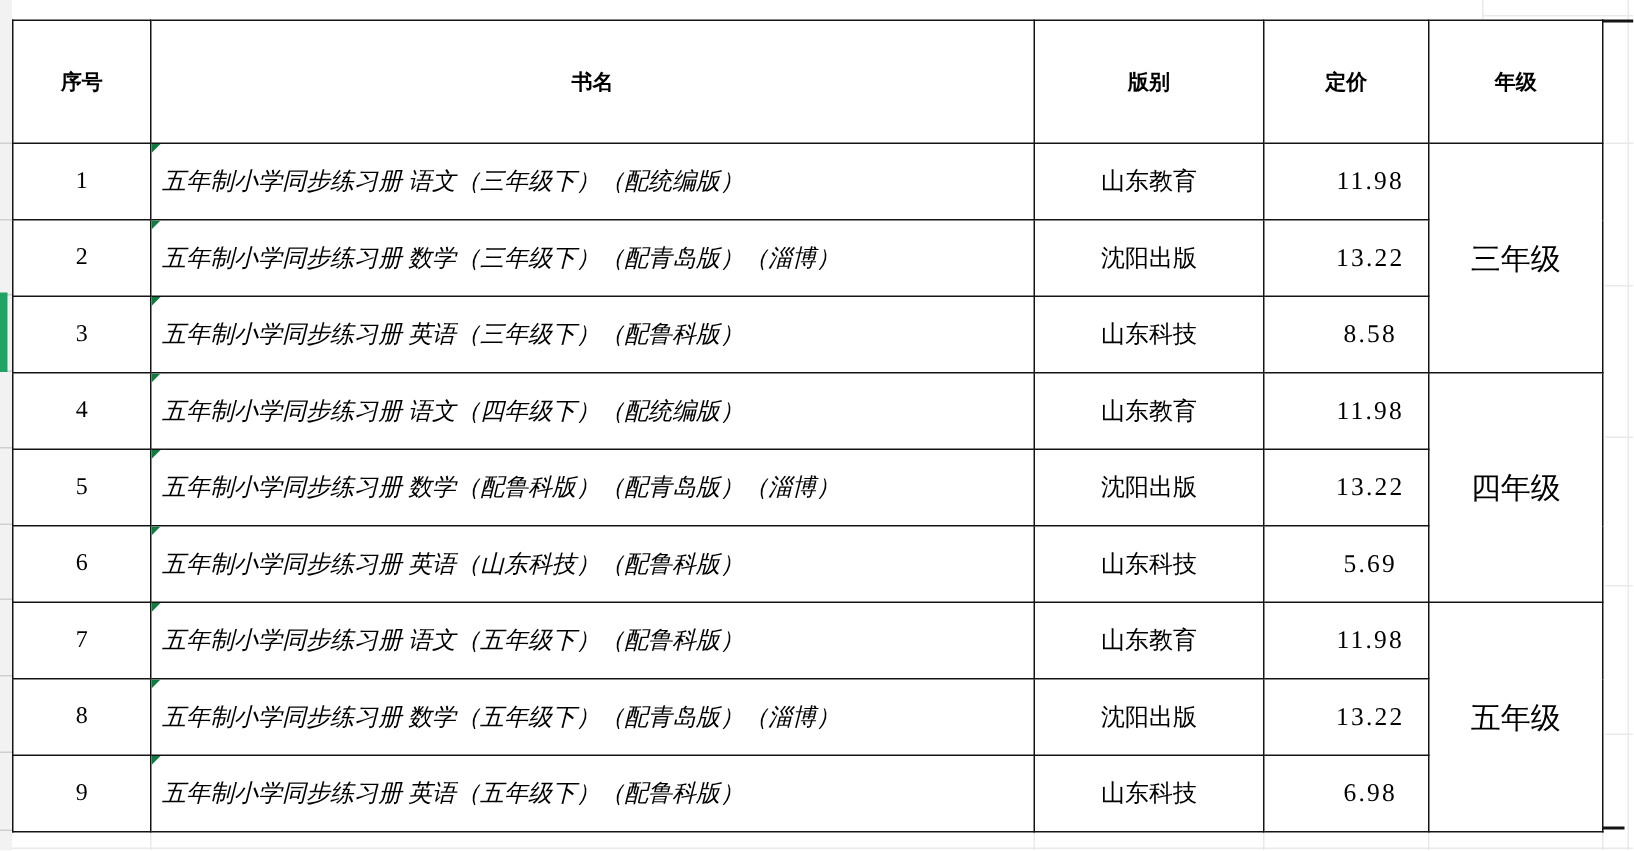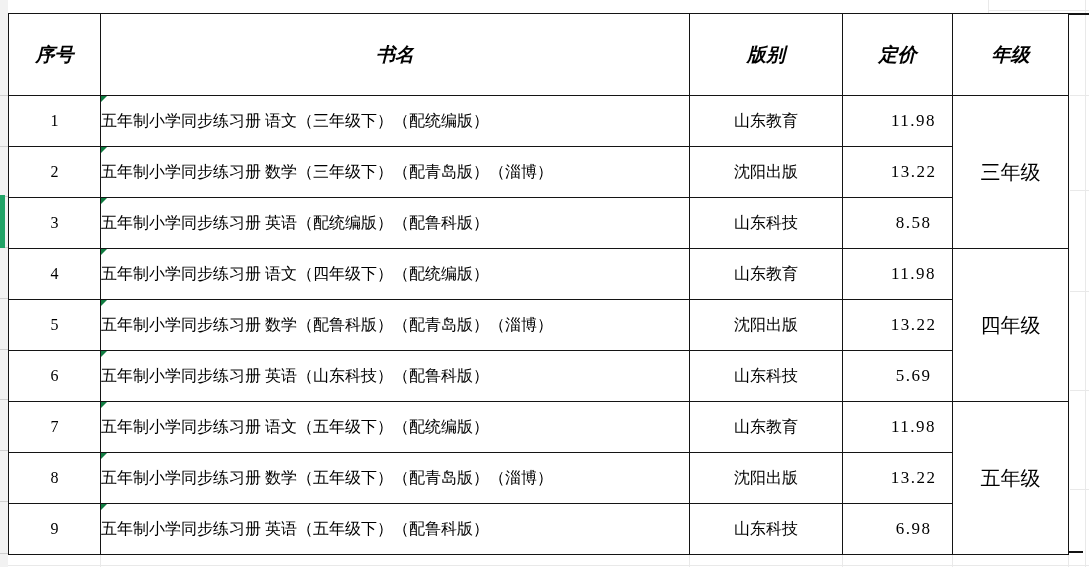"序号" .price-table th { font-size: 19px -> 14px; font-style: italic -> none }
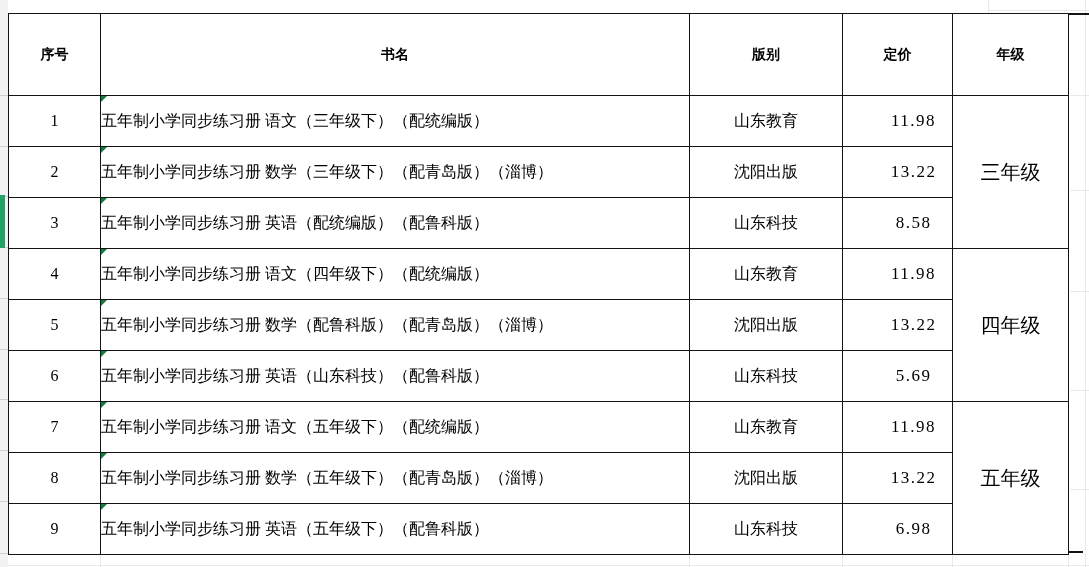"五年制小学同步练习册 语文（三年级下）（配统编版）" .price-table td.title-cell { font-style: none -> italic; padding-left: none -> 7px }
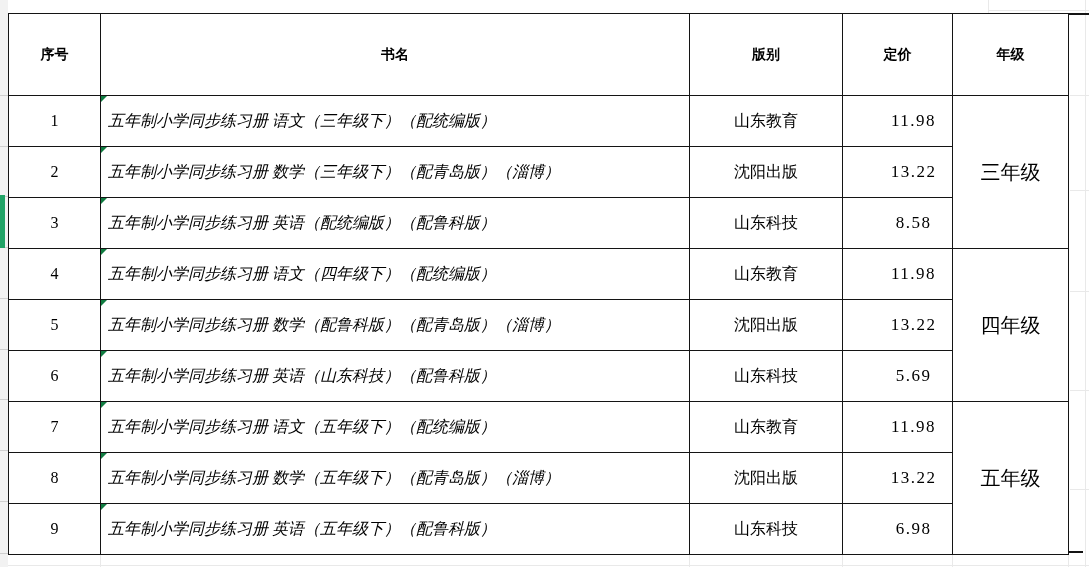"五年制小学同步练习册 英语（配统编版）（配鲁科版）" span { text: 配统编版 -> 三年级下 }
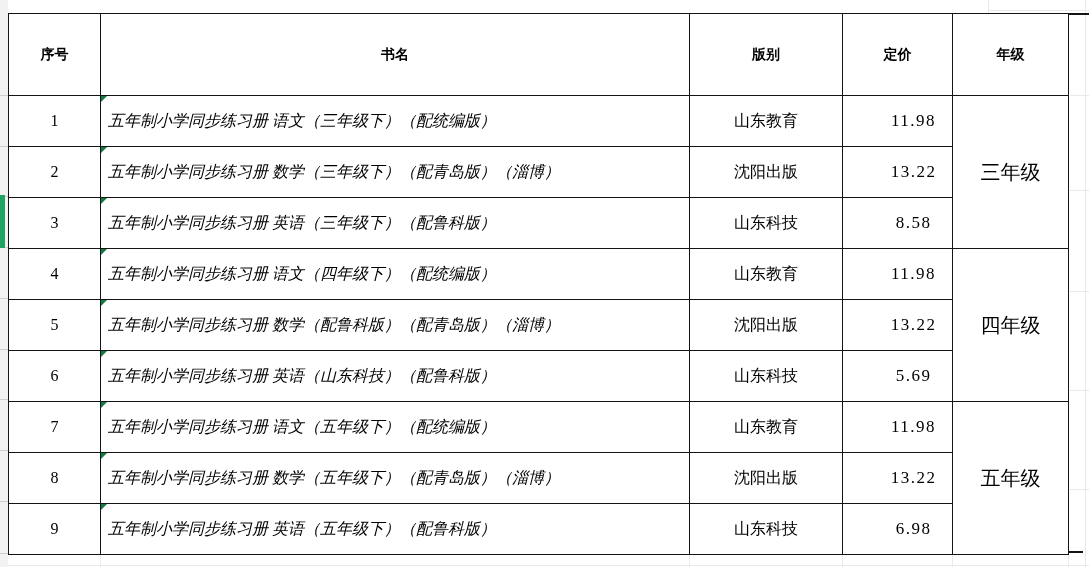"五年制小学同步练习册 语文（五年级下）（配统编版）" span { text: 统编 -> 鲁科 }
